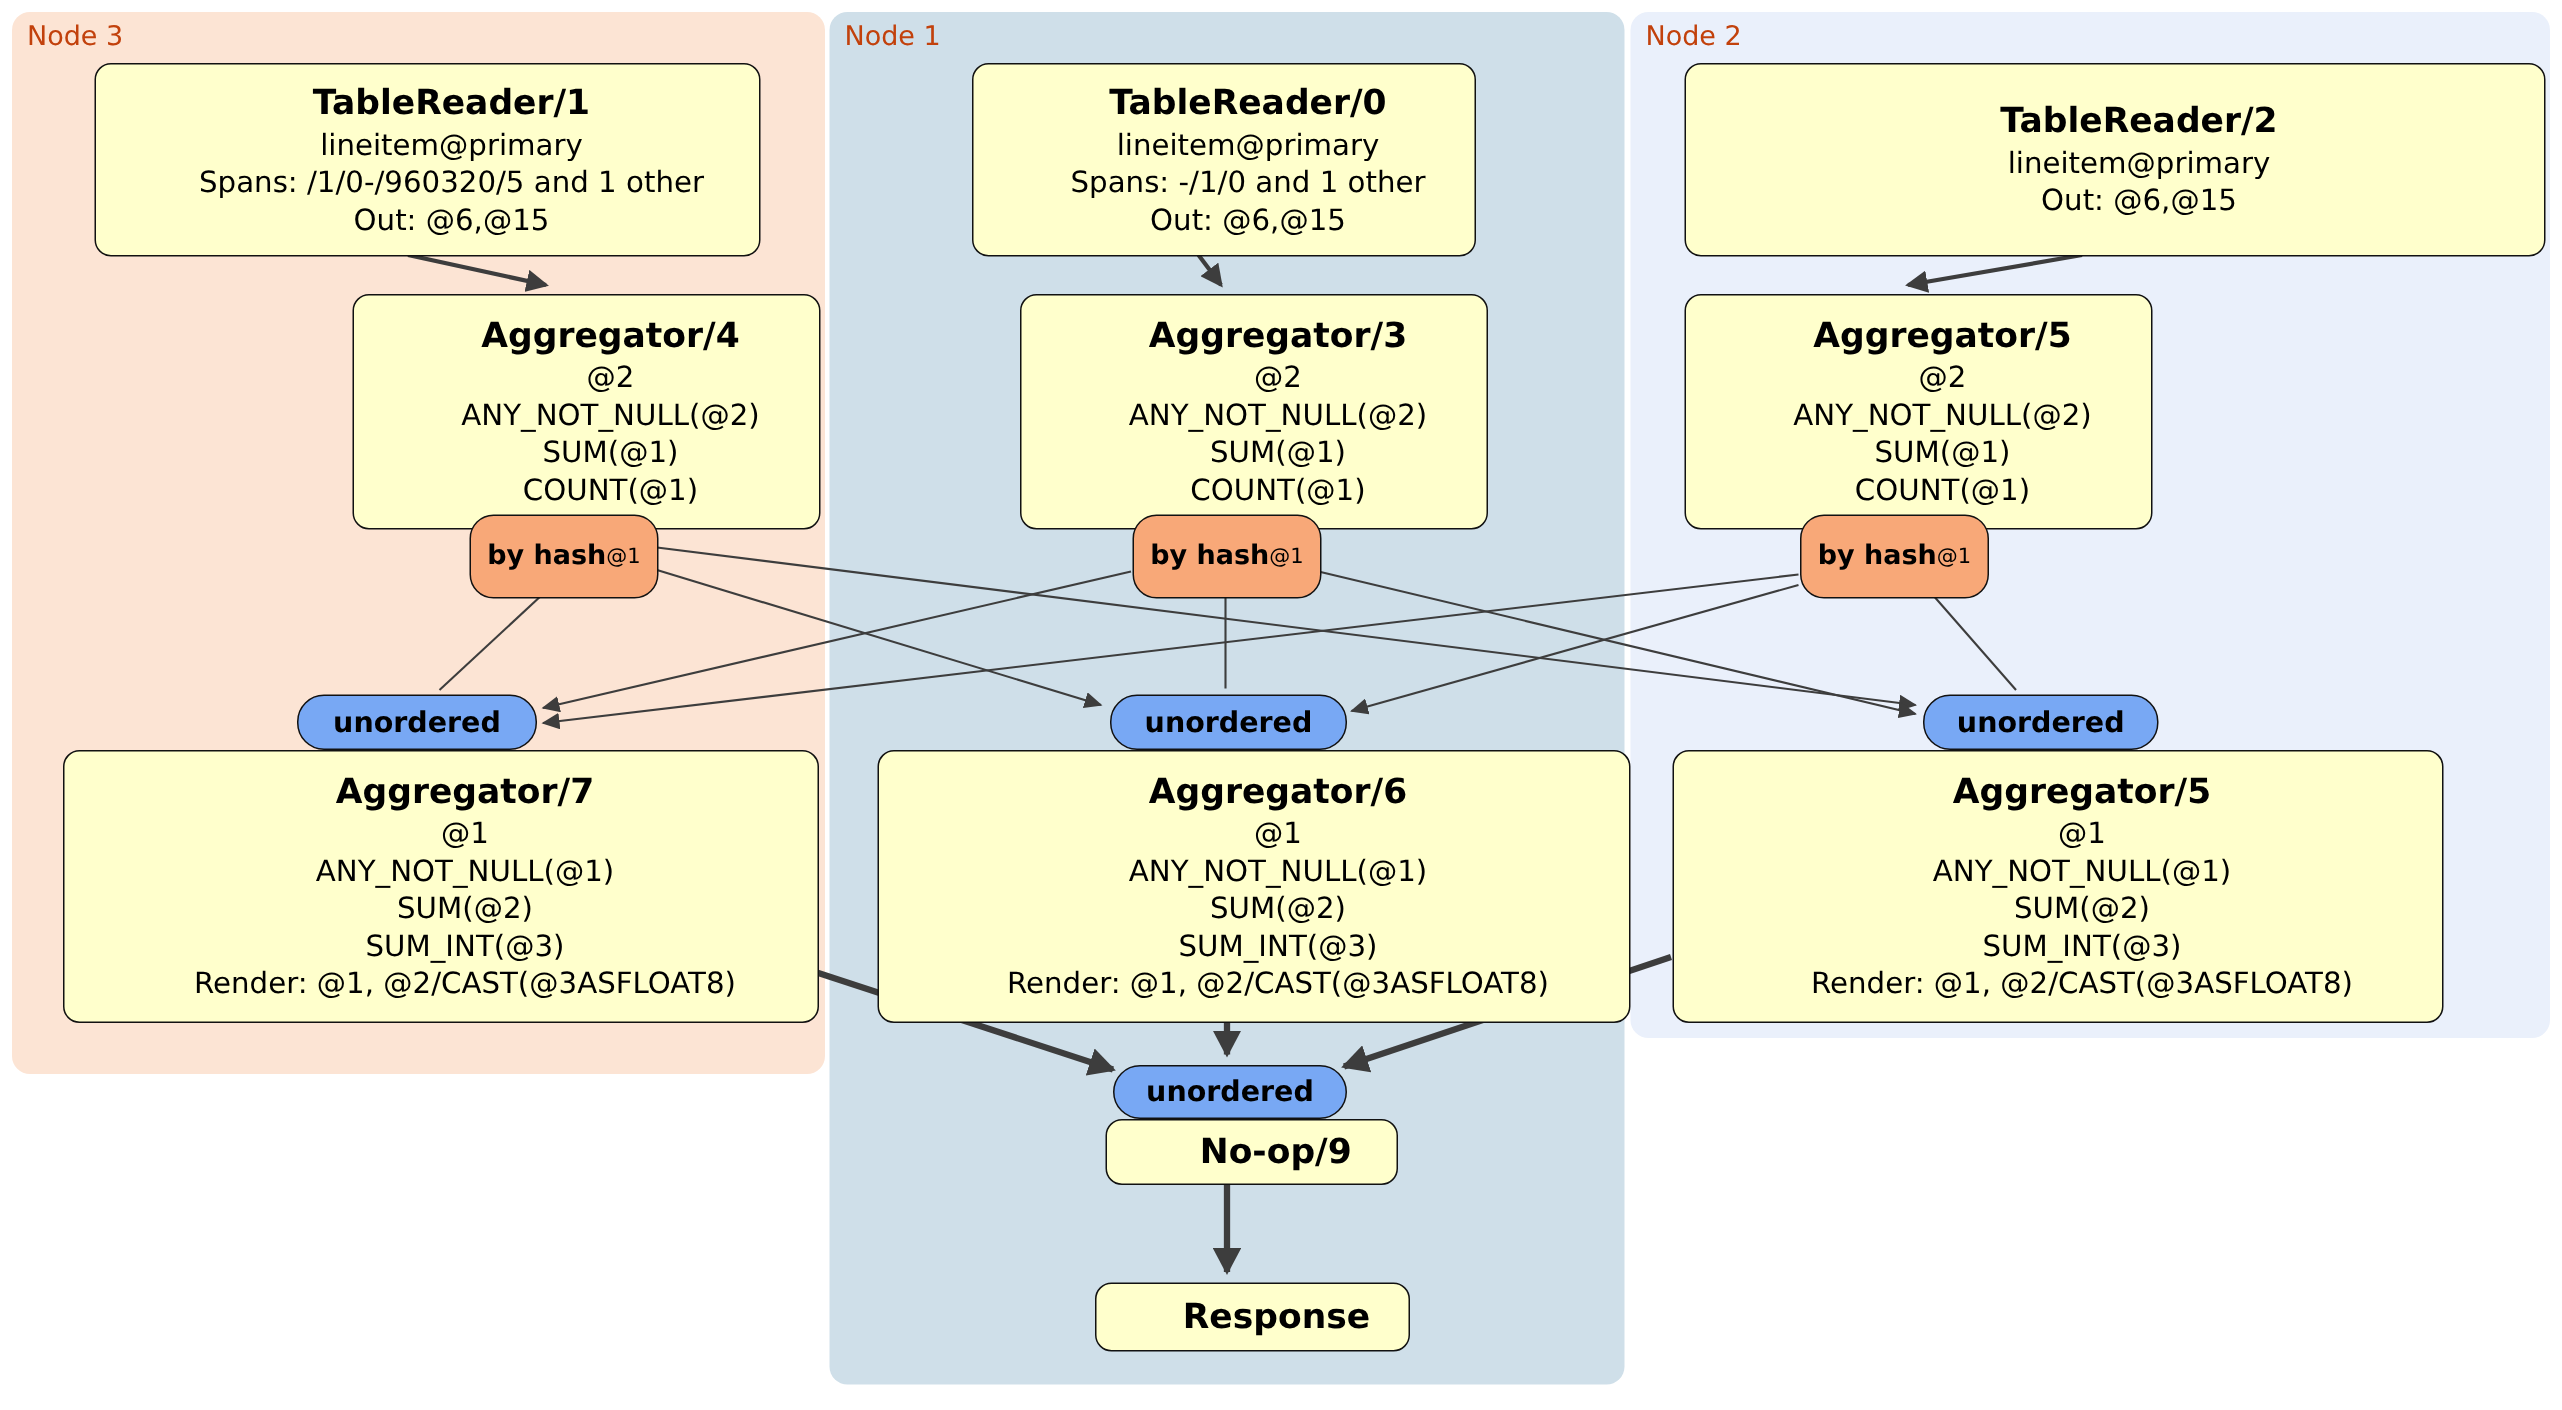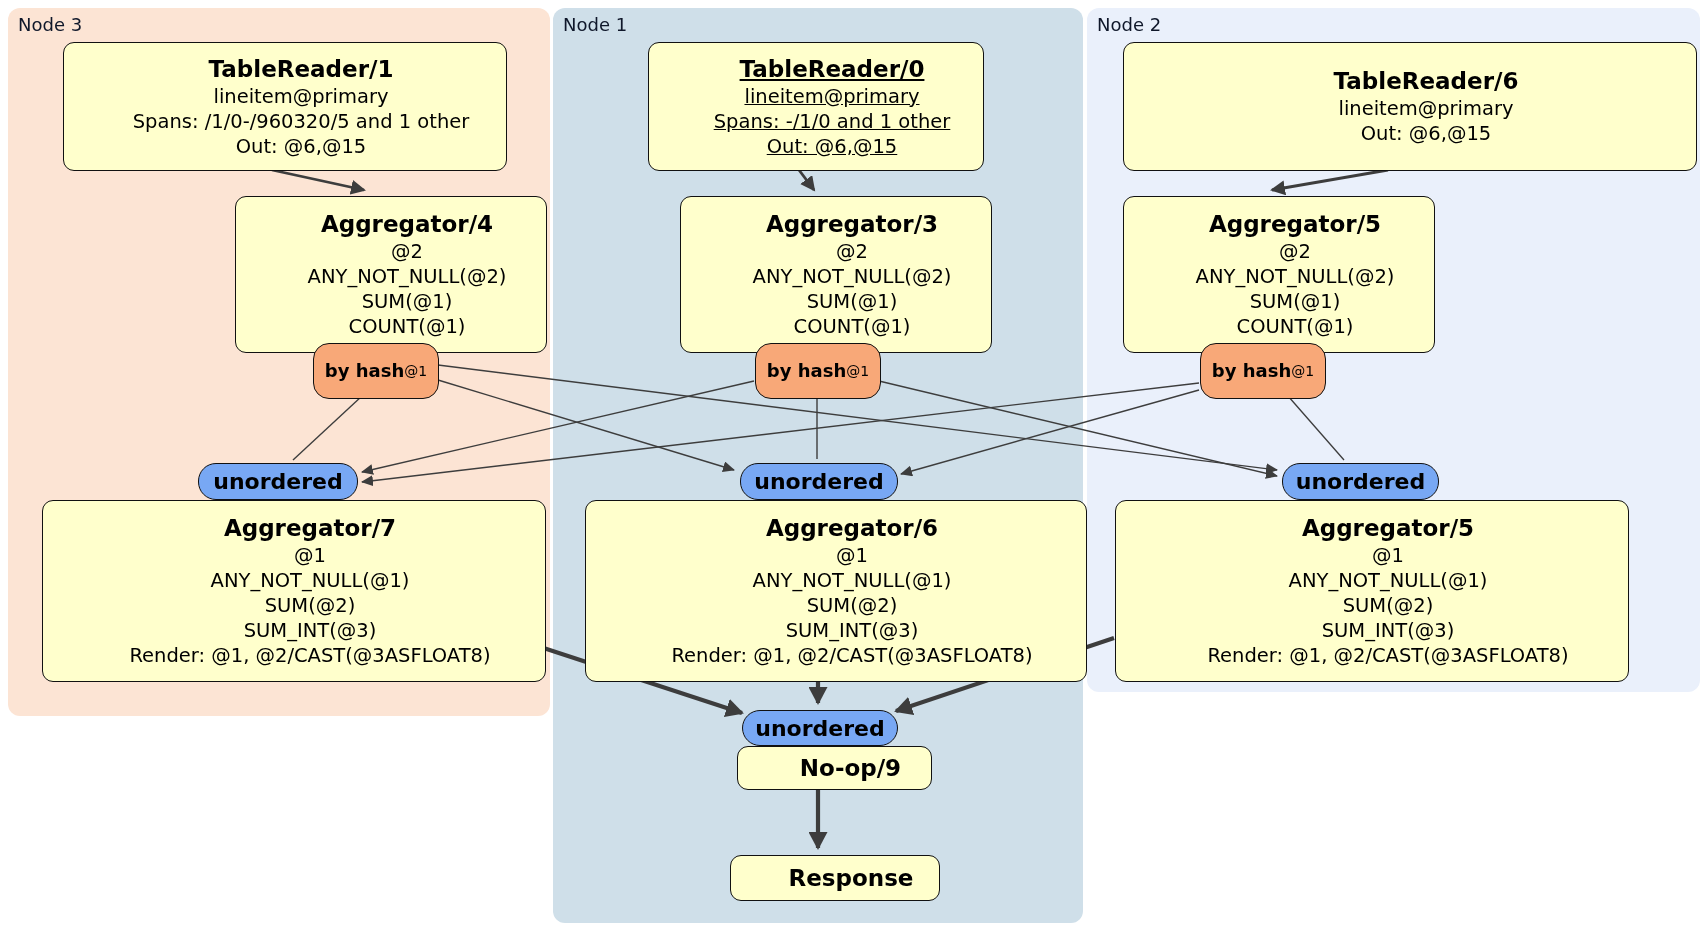"Node 3" .panel-label { color: #0f172a -> #c2410c }
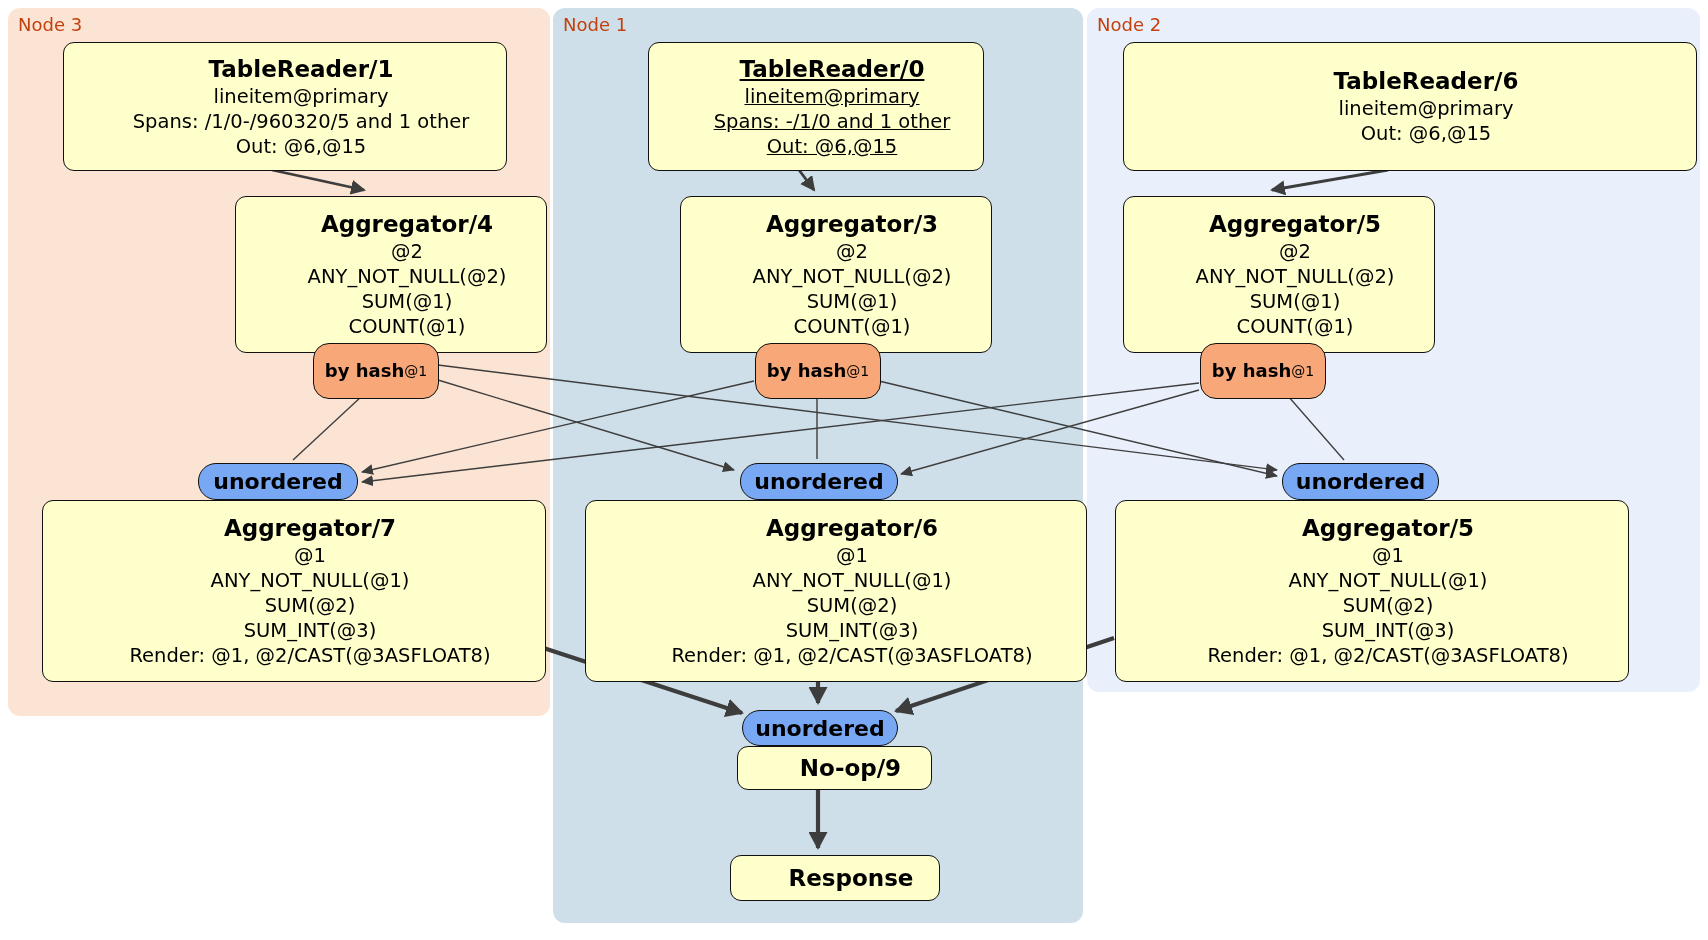"TableReader/0" div.pbox { text-decoration: underline -> none }
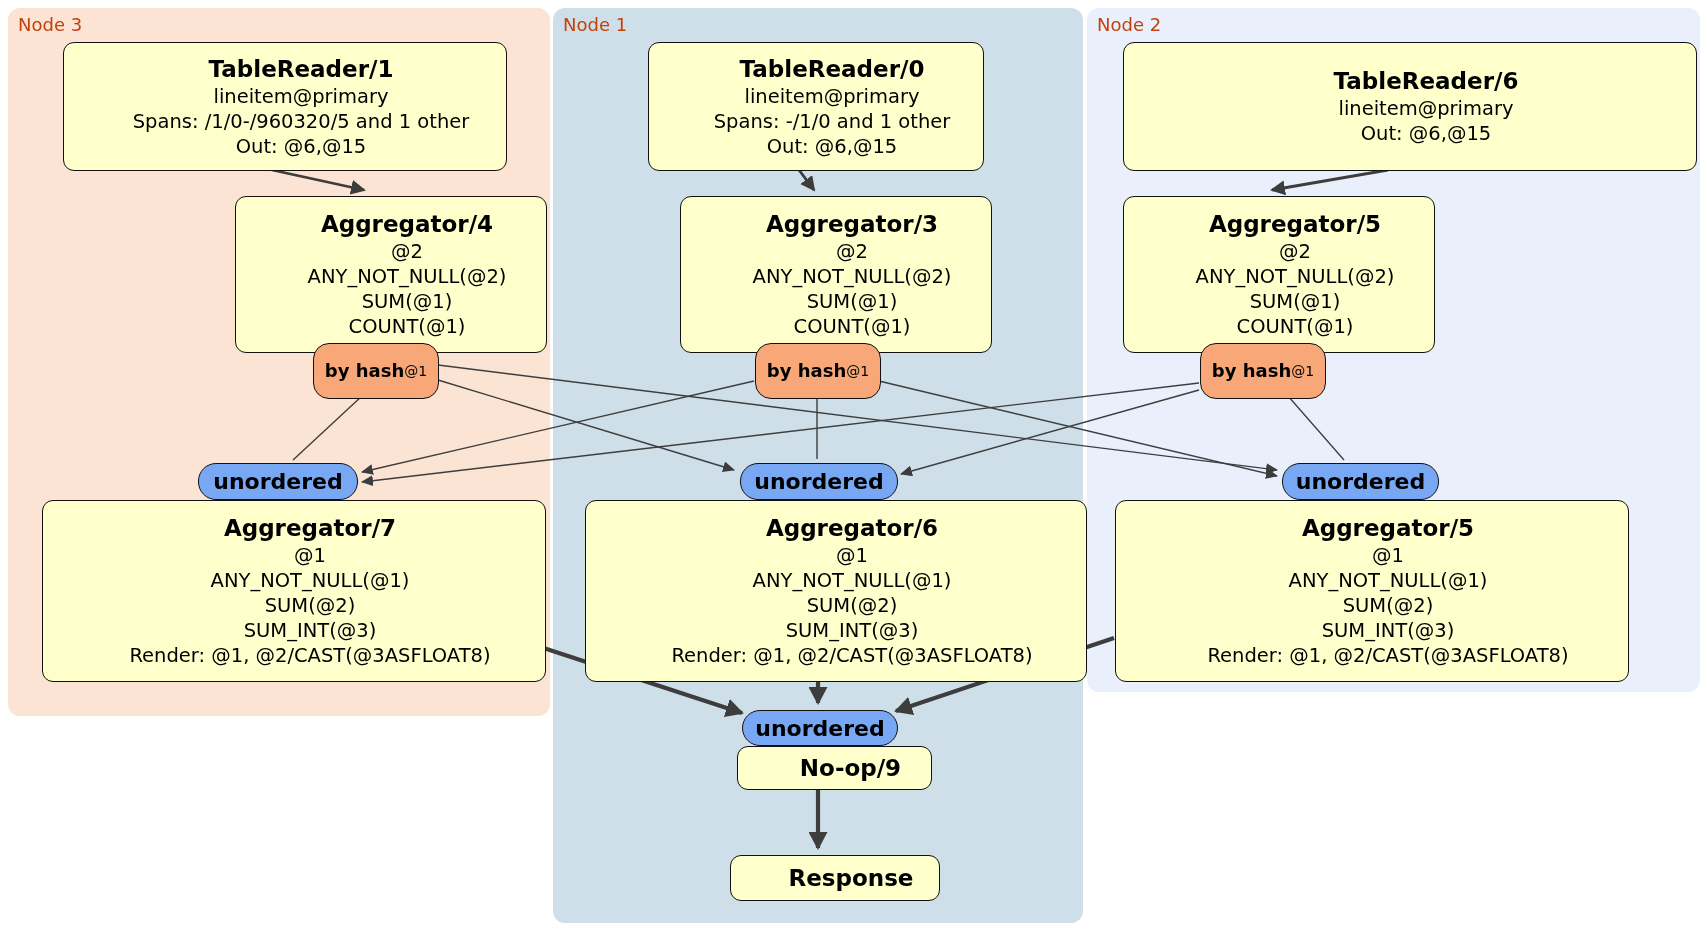"TableReader/6" div.ptitle { text: TableReader/6 -> TableReader/2 }
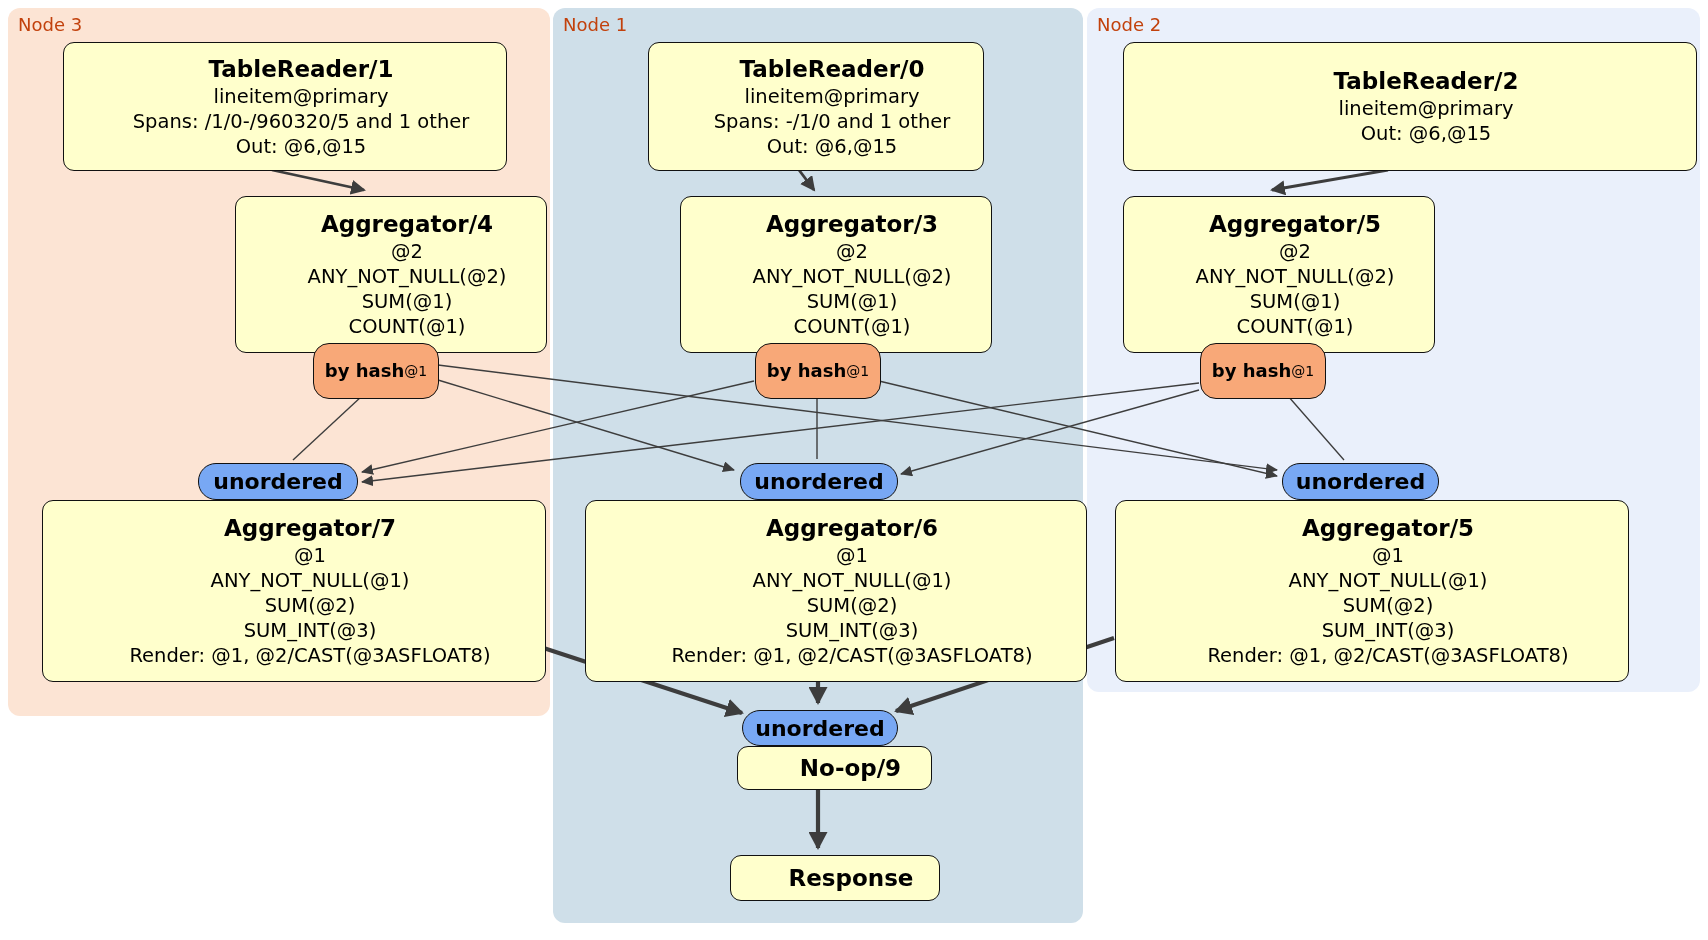"unordered" .sync { font-size: 22px -> 19px }
